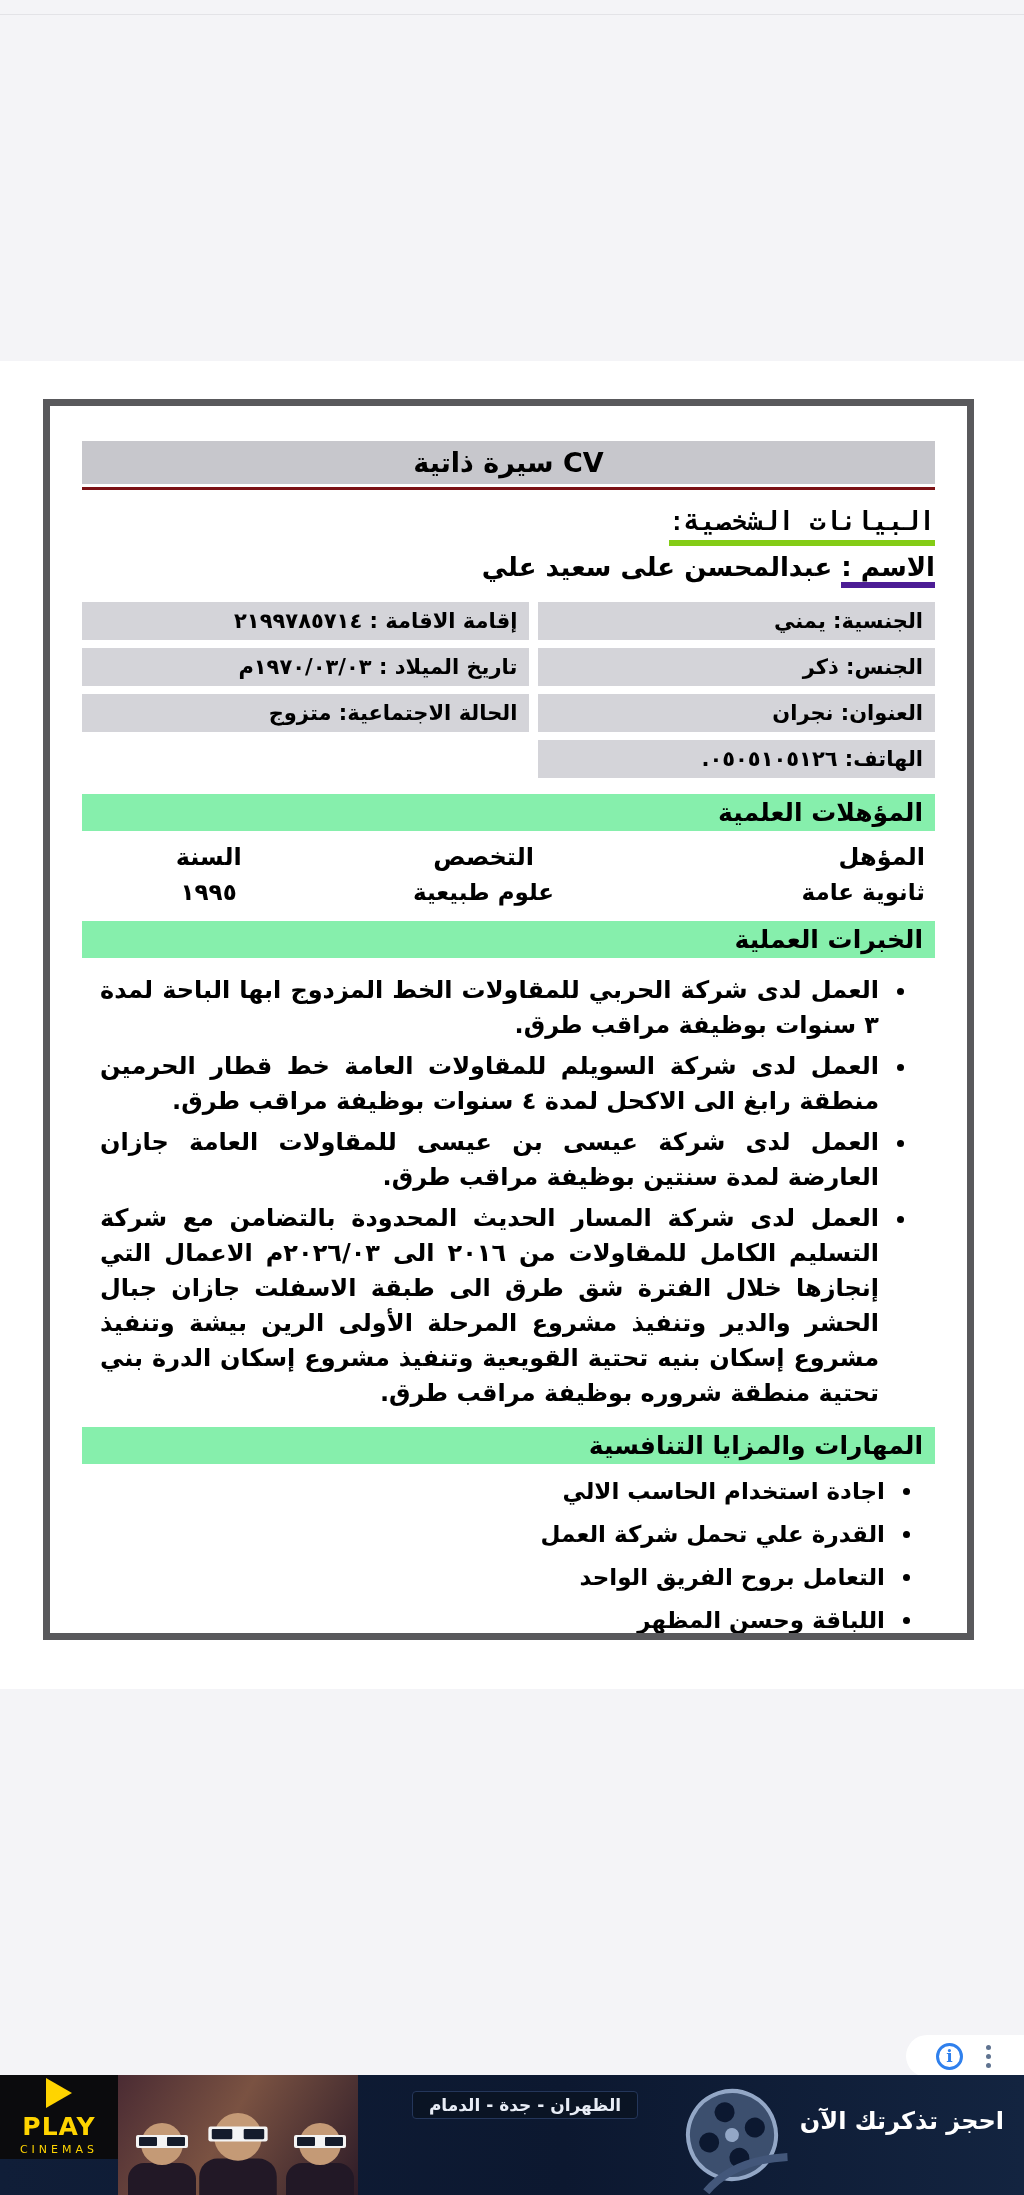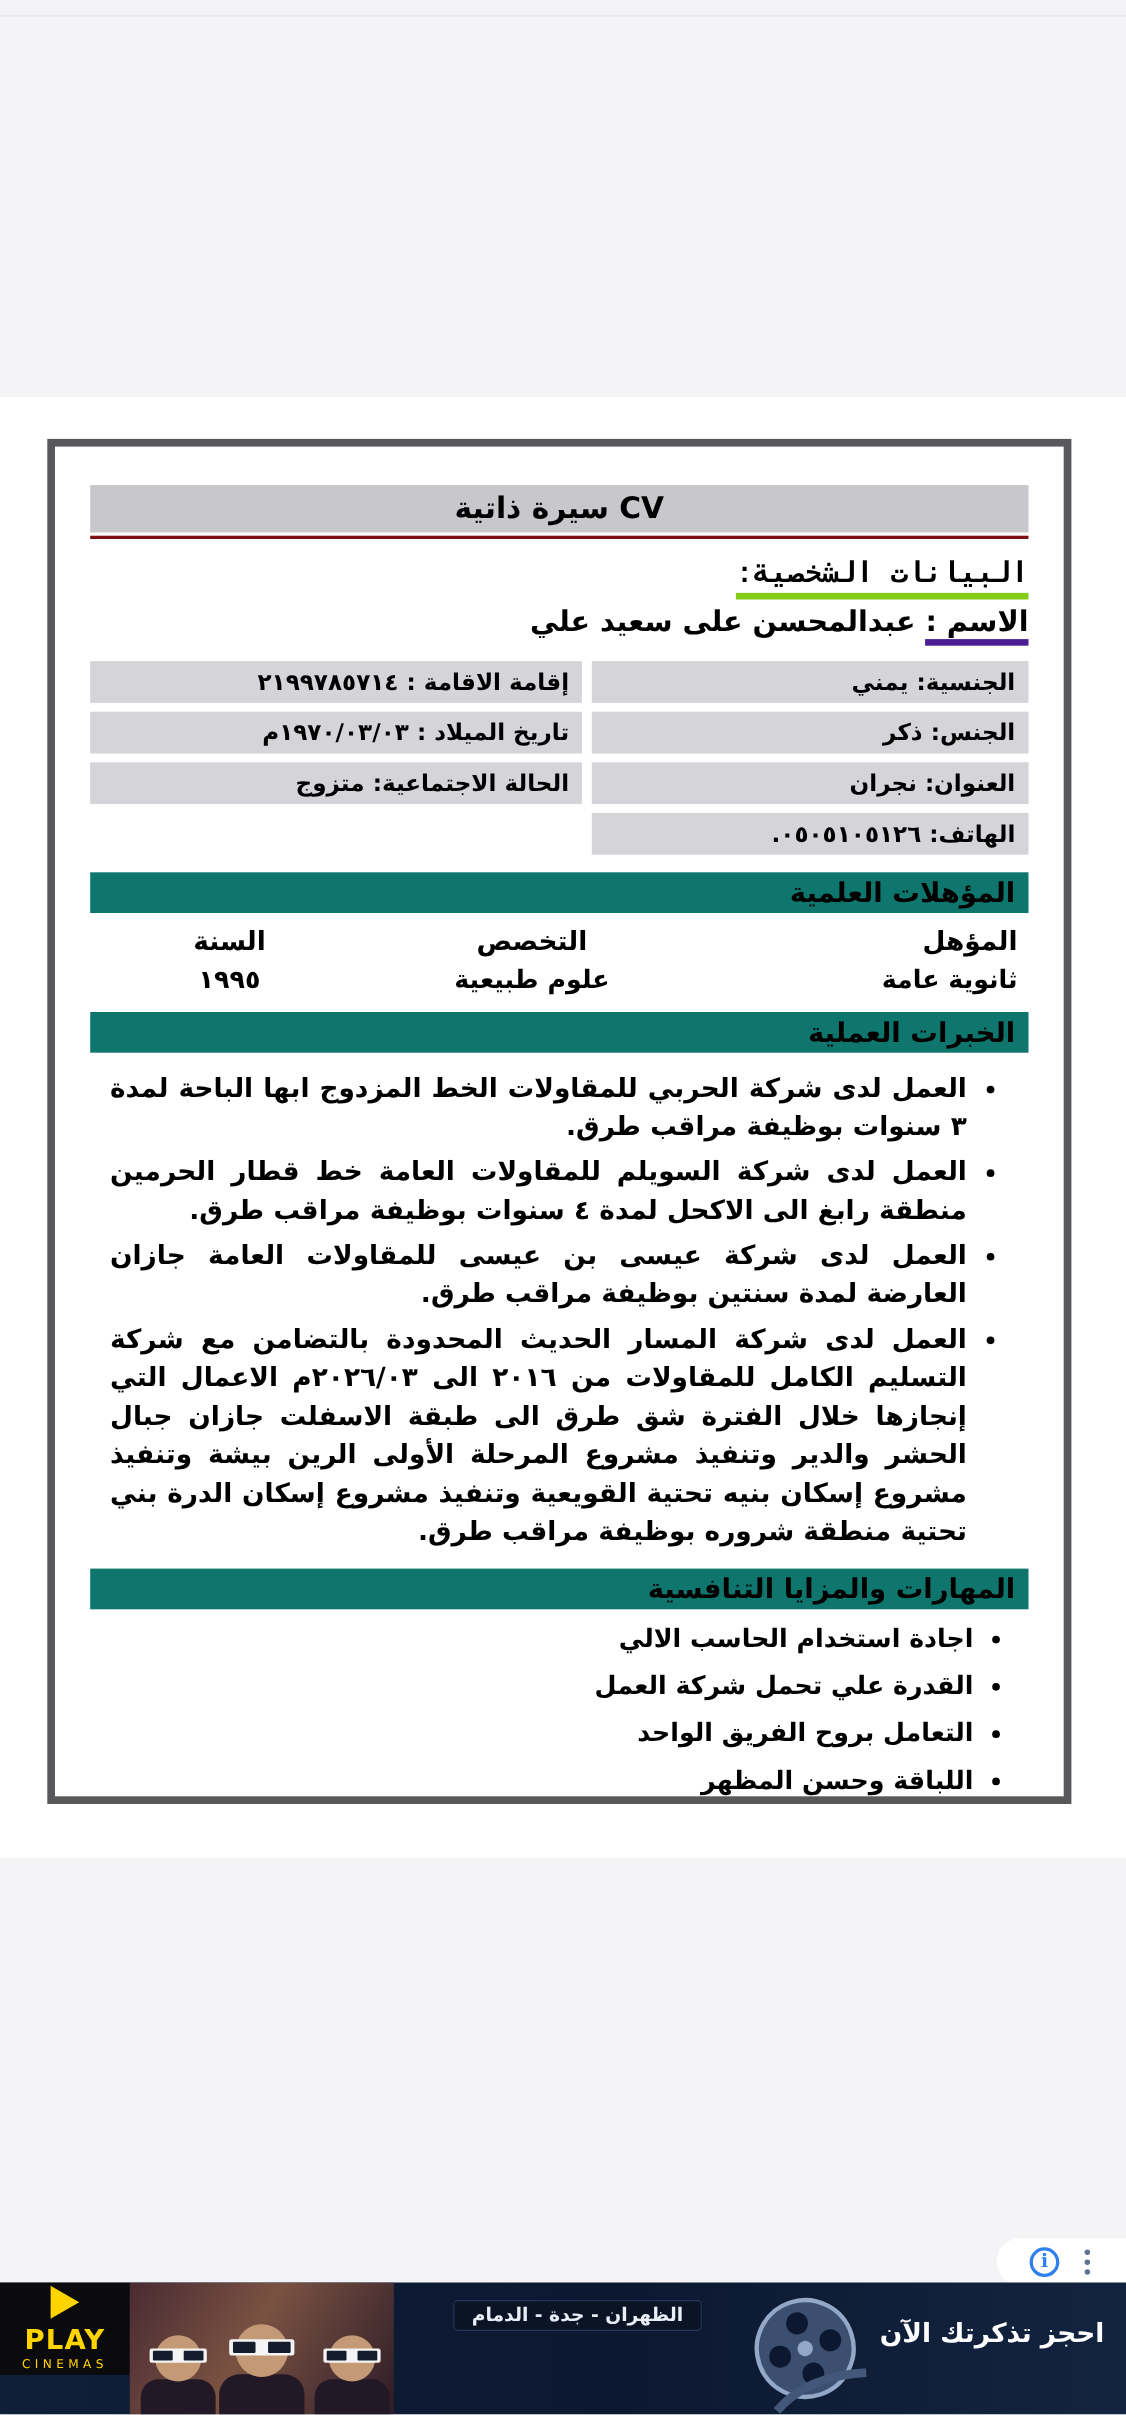"المؤهلات العلمية" .section-bar { background: #0f766e -> #86efac }
